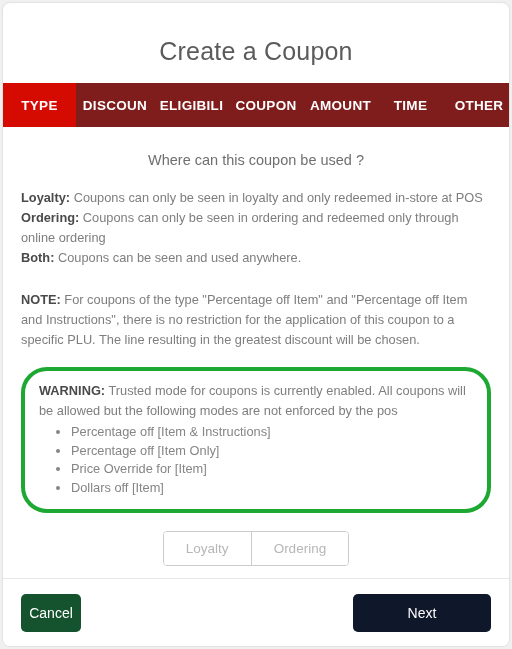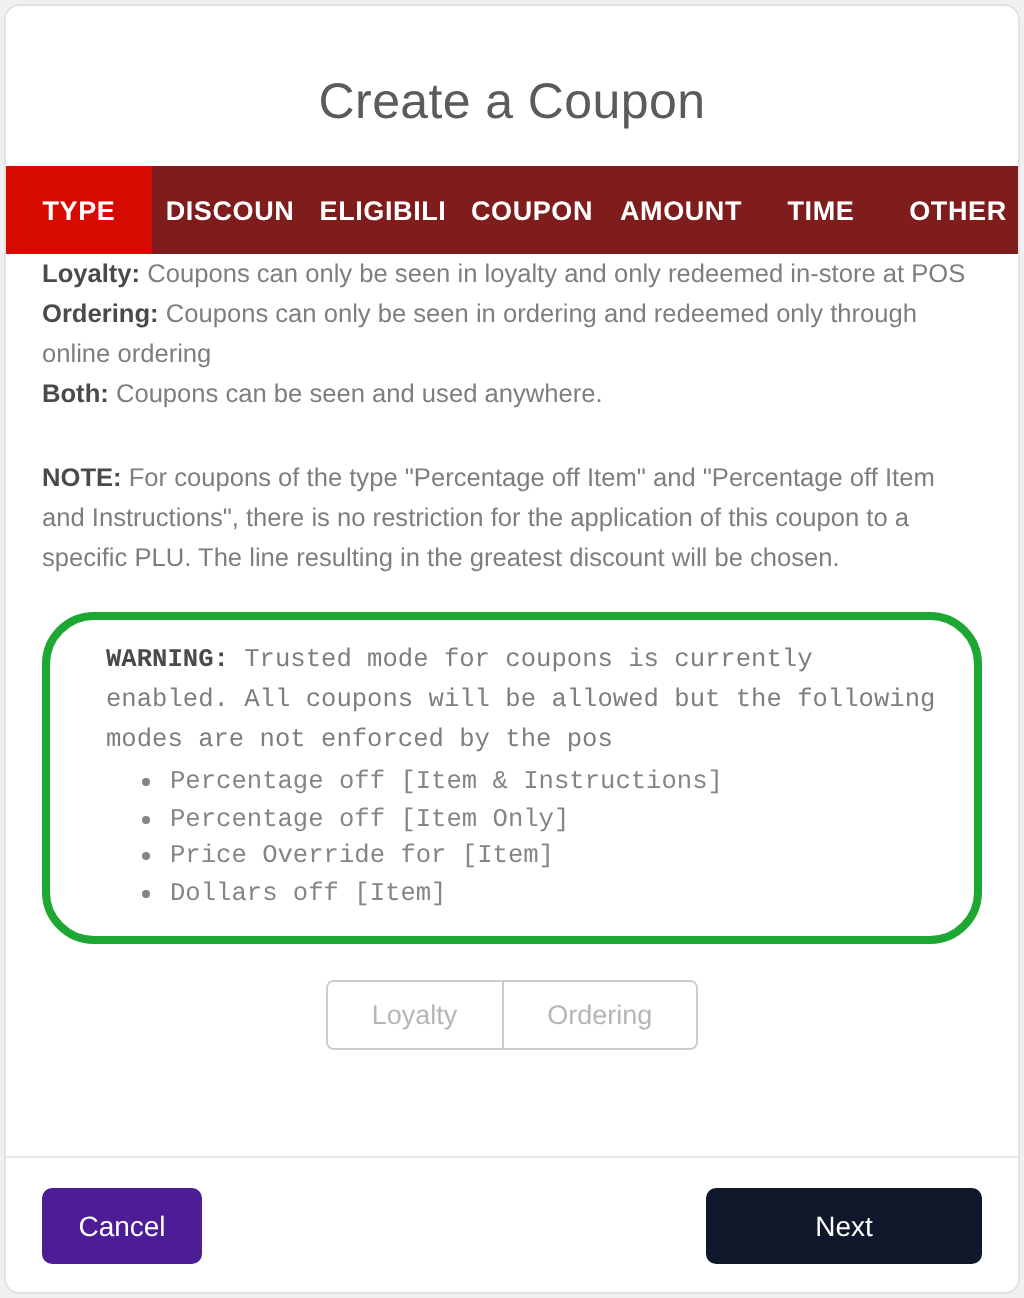"Where can this coupon be" div.question { html: none -> <div>Where can this coupon be used ?</div> }
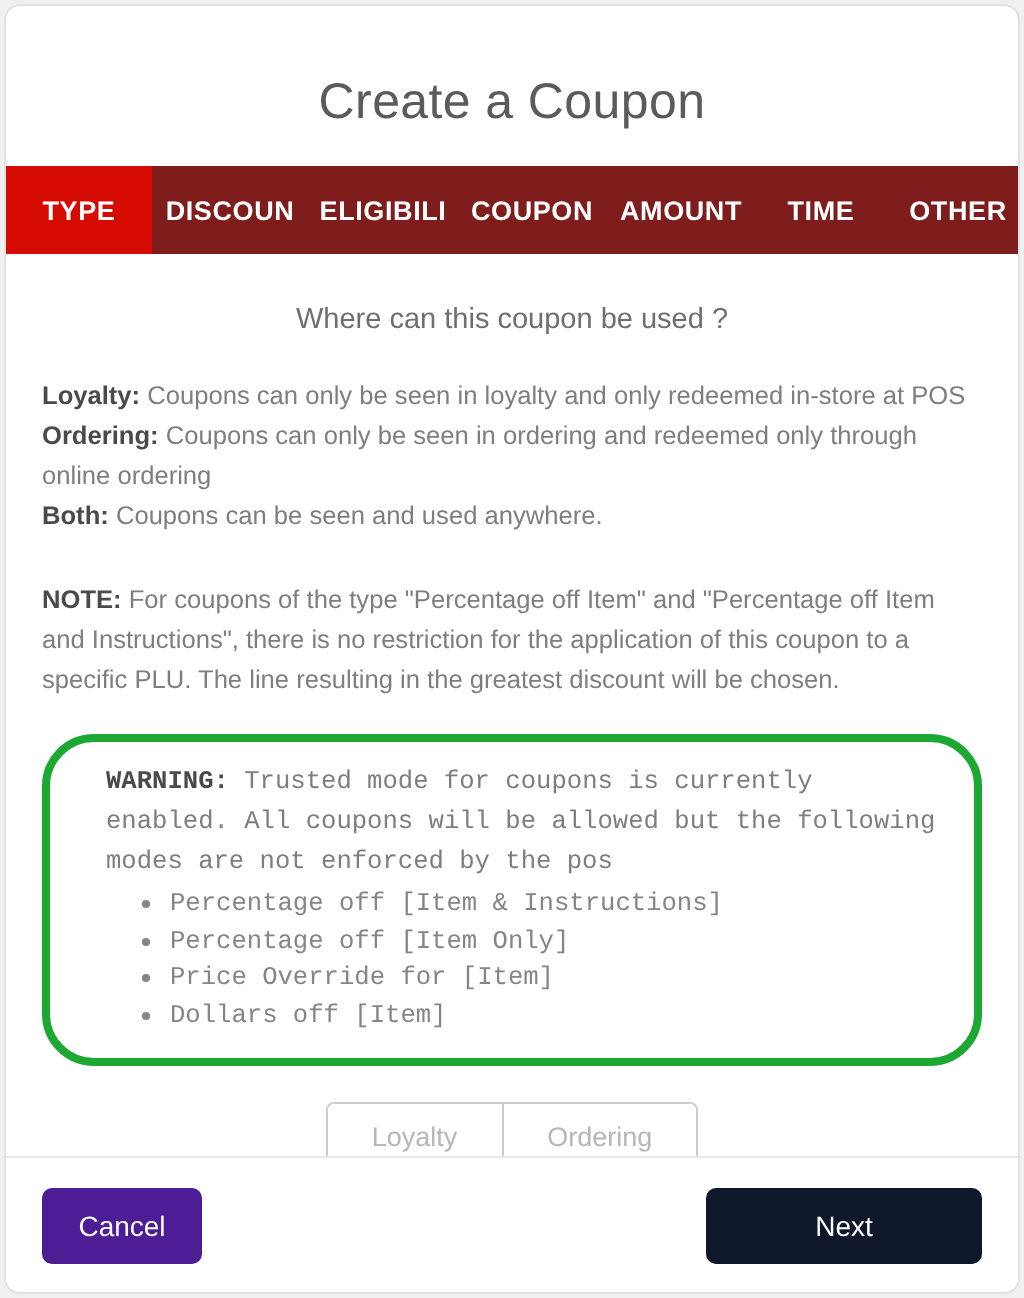"WARNING: Trusted mode for coupons" .warning-box { font-family: Liberation Mono, monospace -> none; padding: 10px 14px 12px 28px -> 10px 14px 12px 14px }
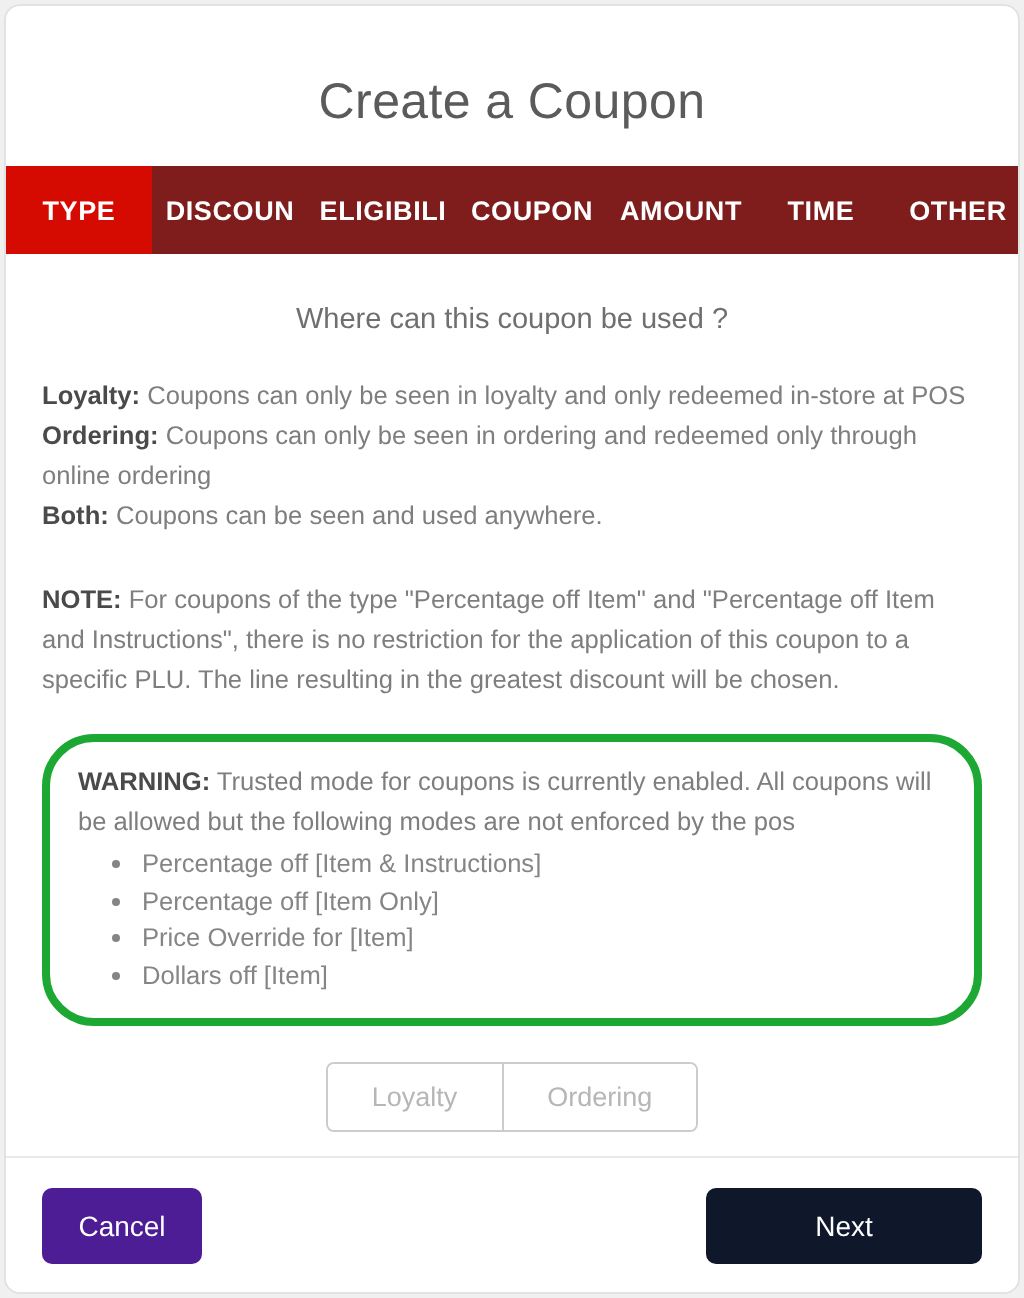"Cancel" .btn-cancel { background: #4c1d95 -> #14532d; width: 80px -> 60px }
